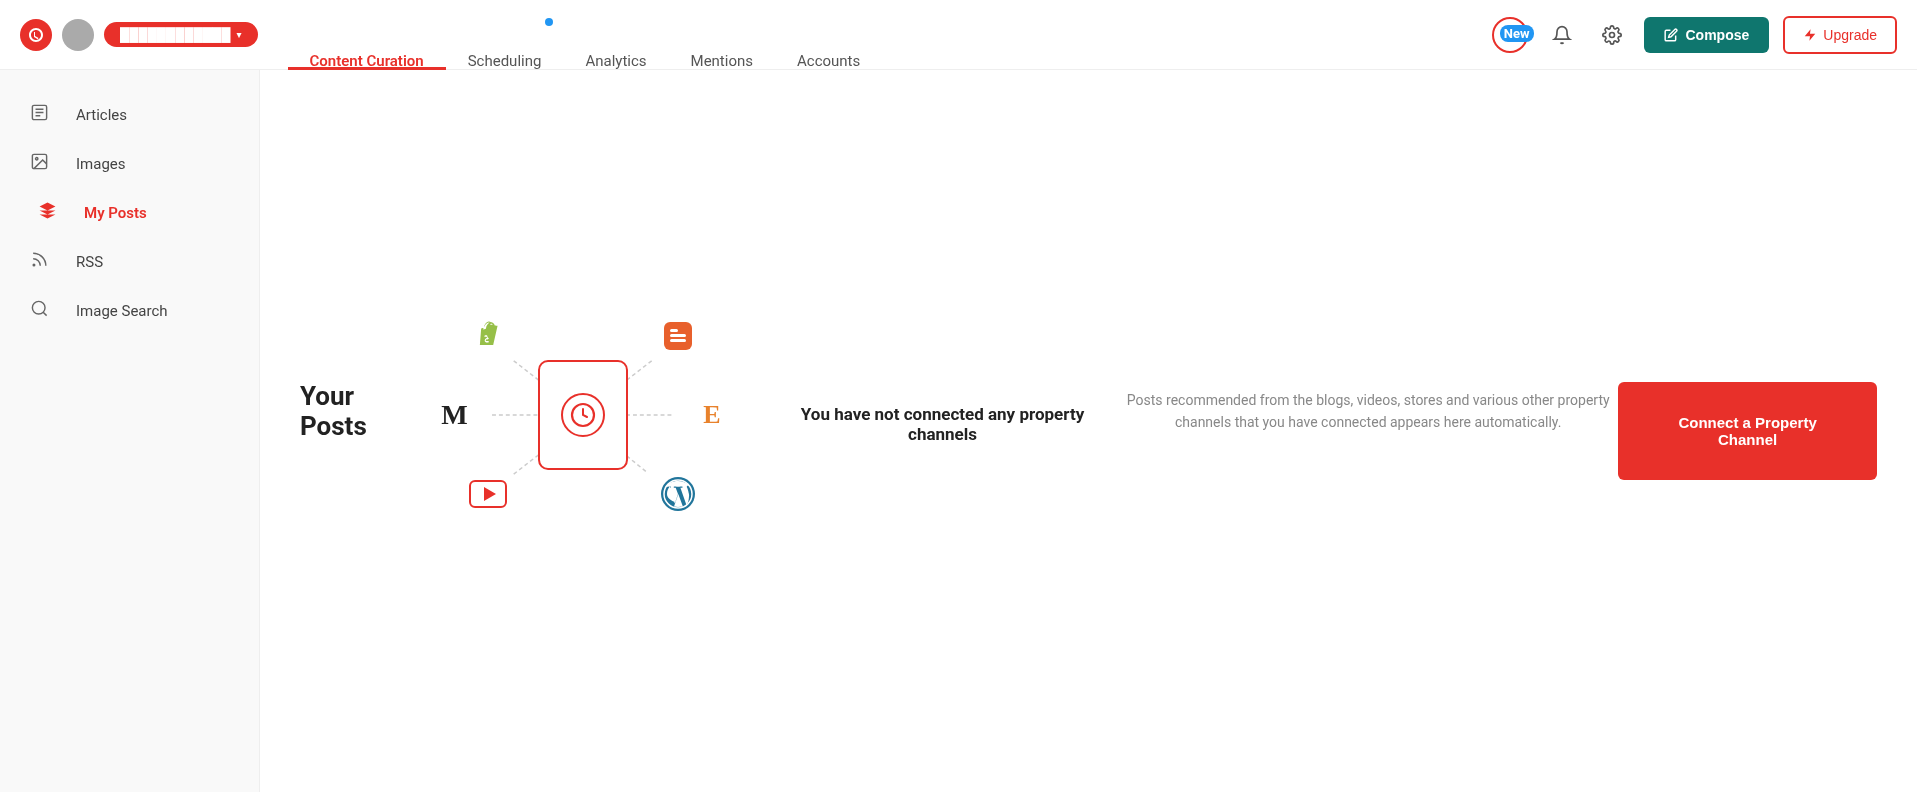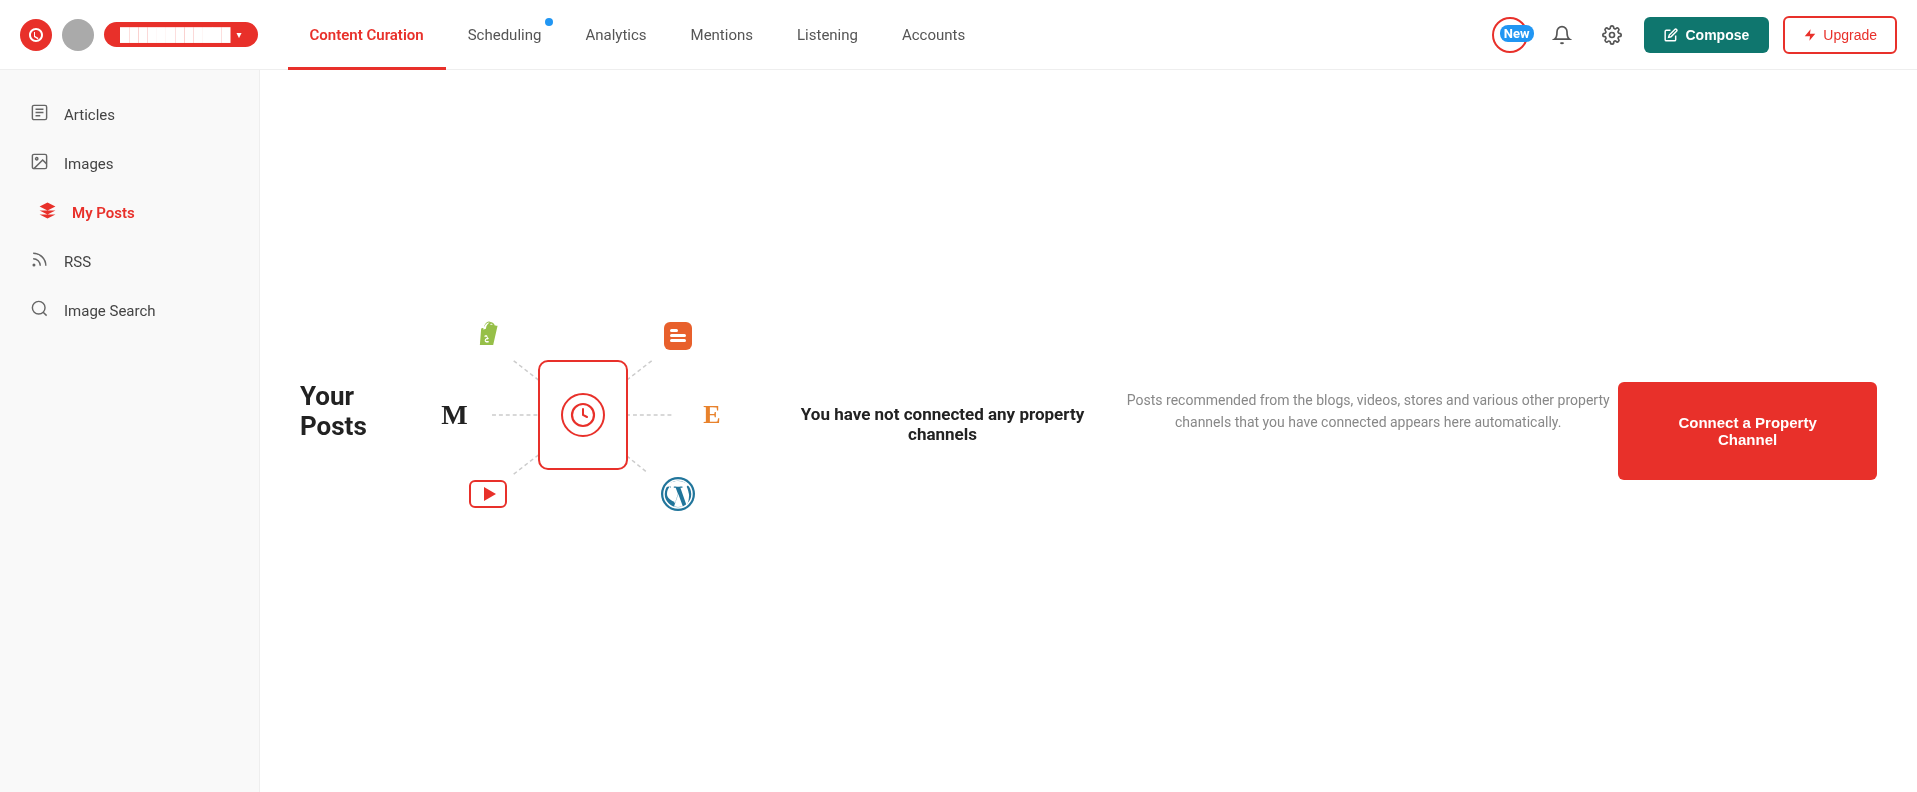"Content Curation" .nav-tab { align-items: center -> flex-end }
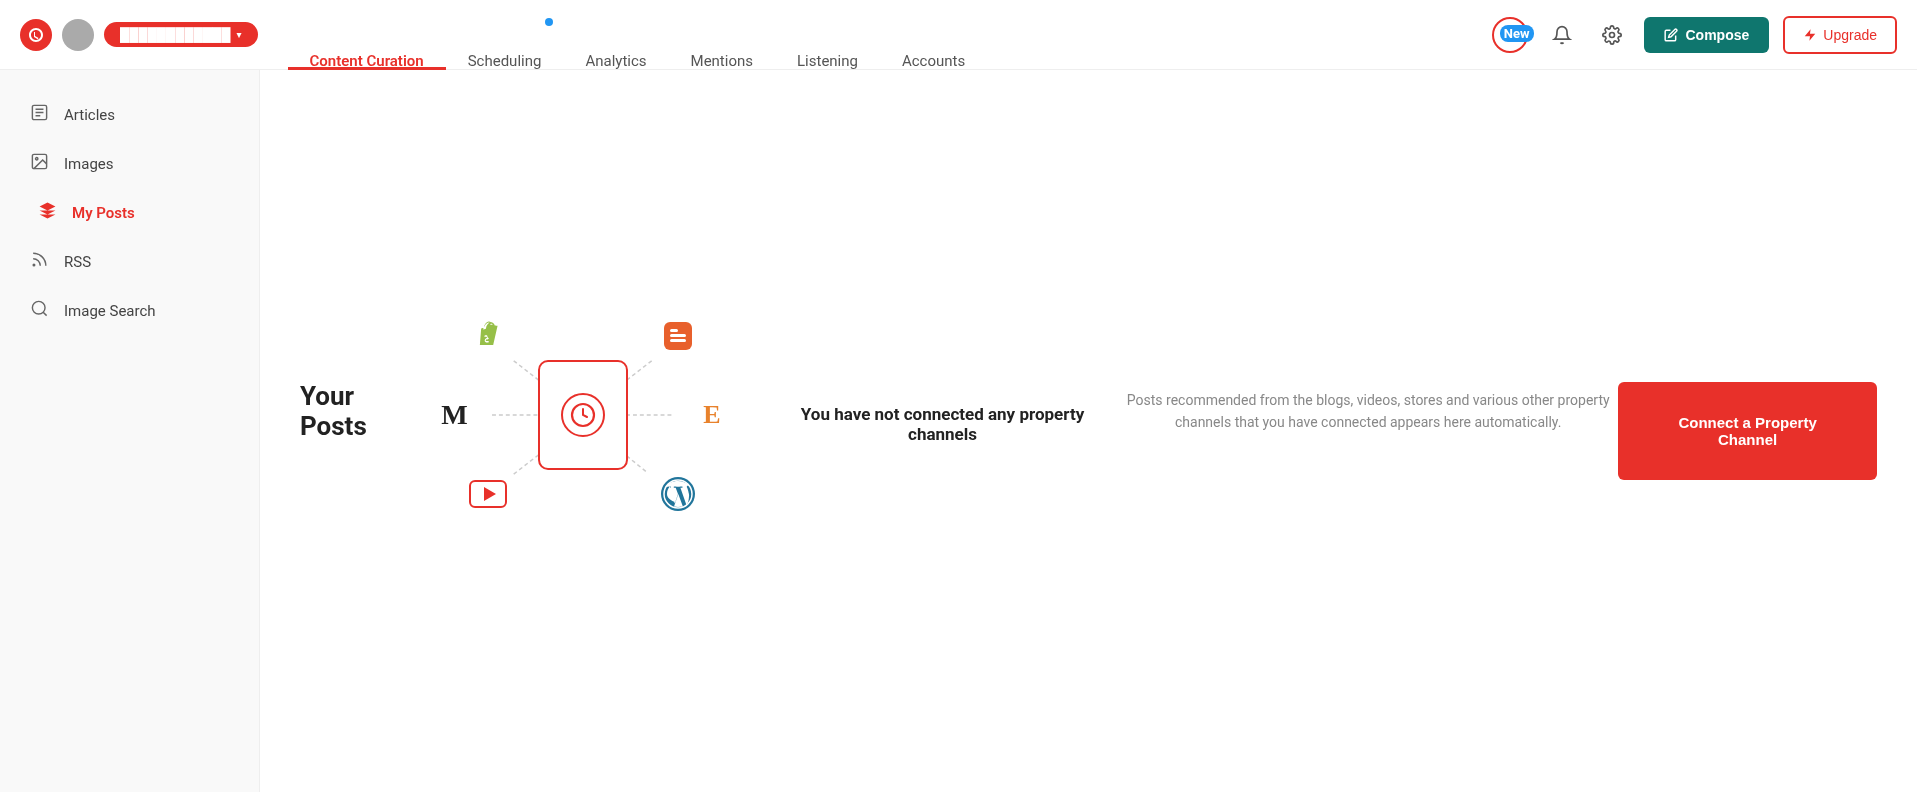"Listening" div.nav-tab { html: <div> <span>Listening</span> </div> -> none }
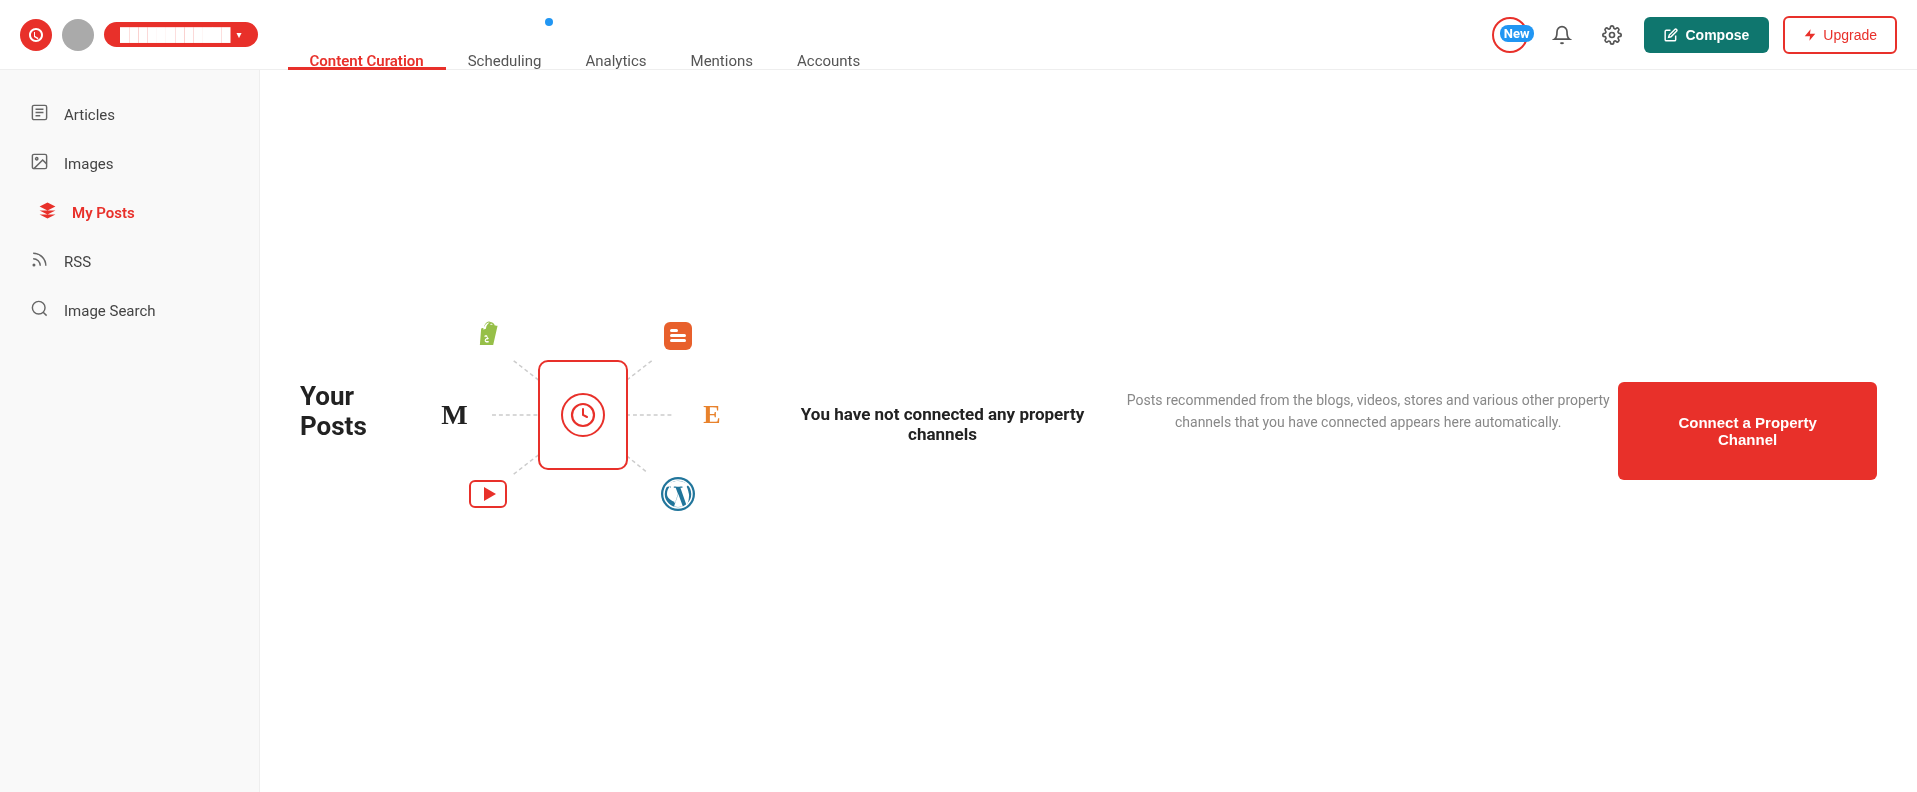"Articles" .sidebar-item { gap: 14px -> 26px }
